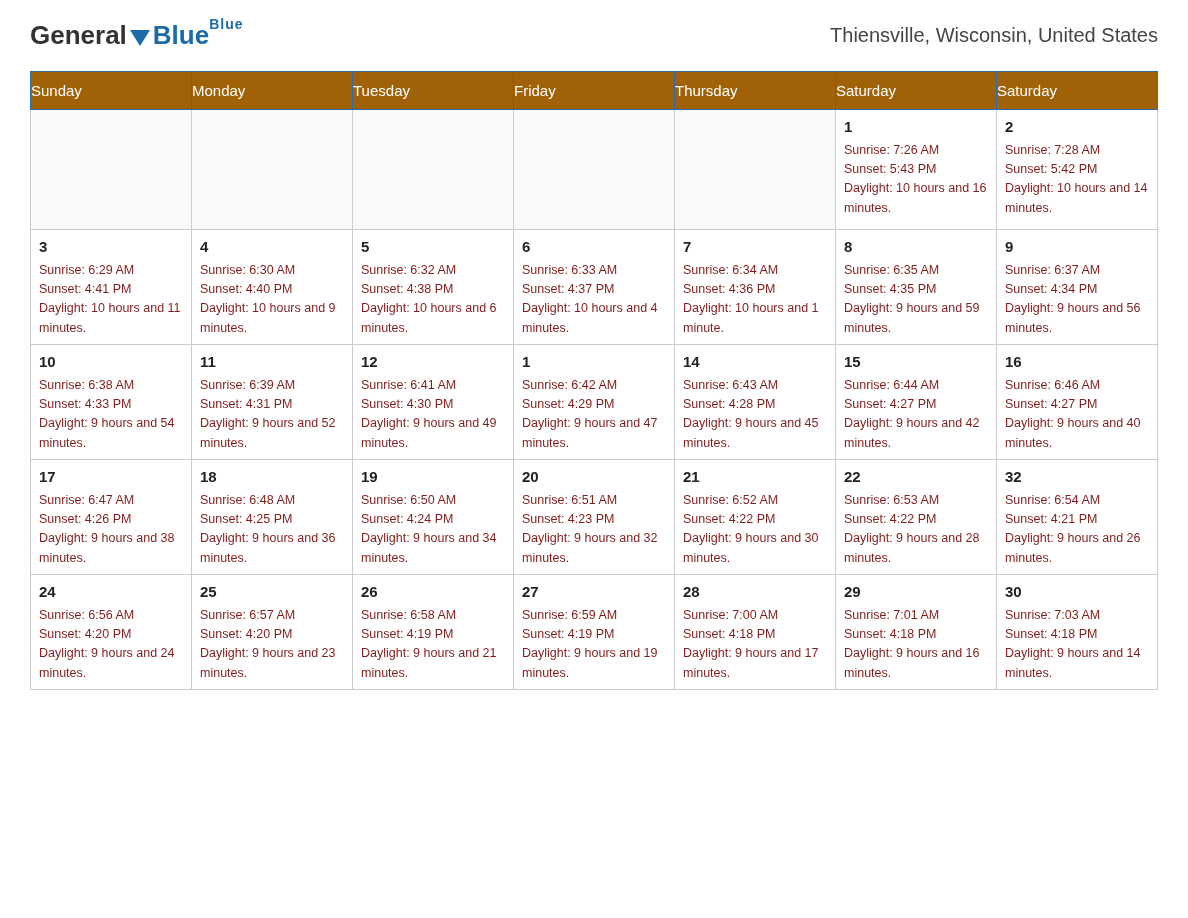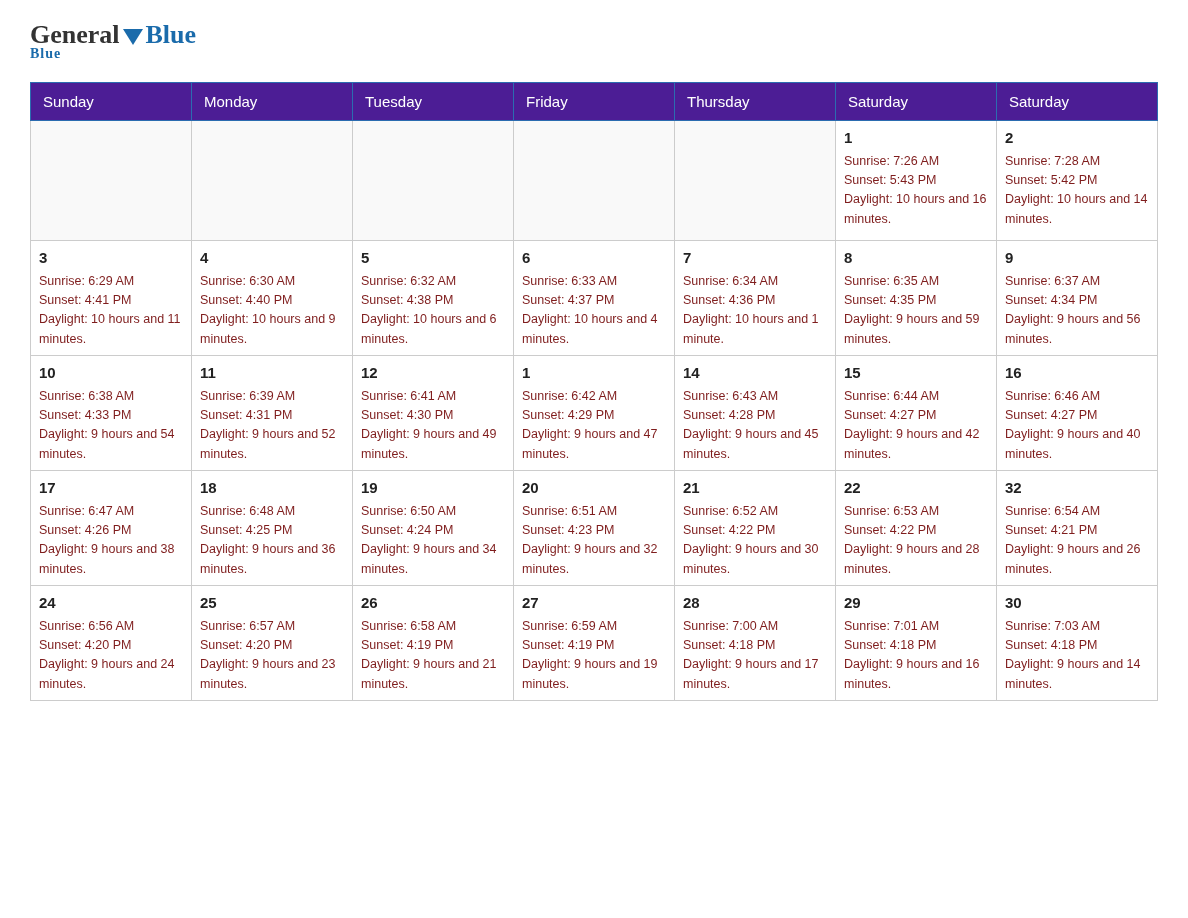"General" .logo { flex-direction: column -> row; font-family: Liberation Serif, serif -> none }
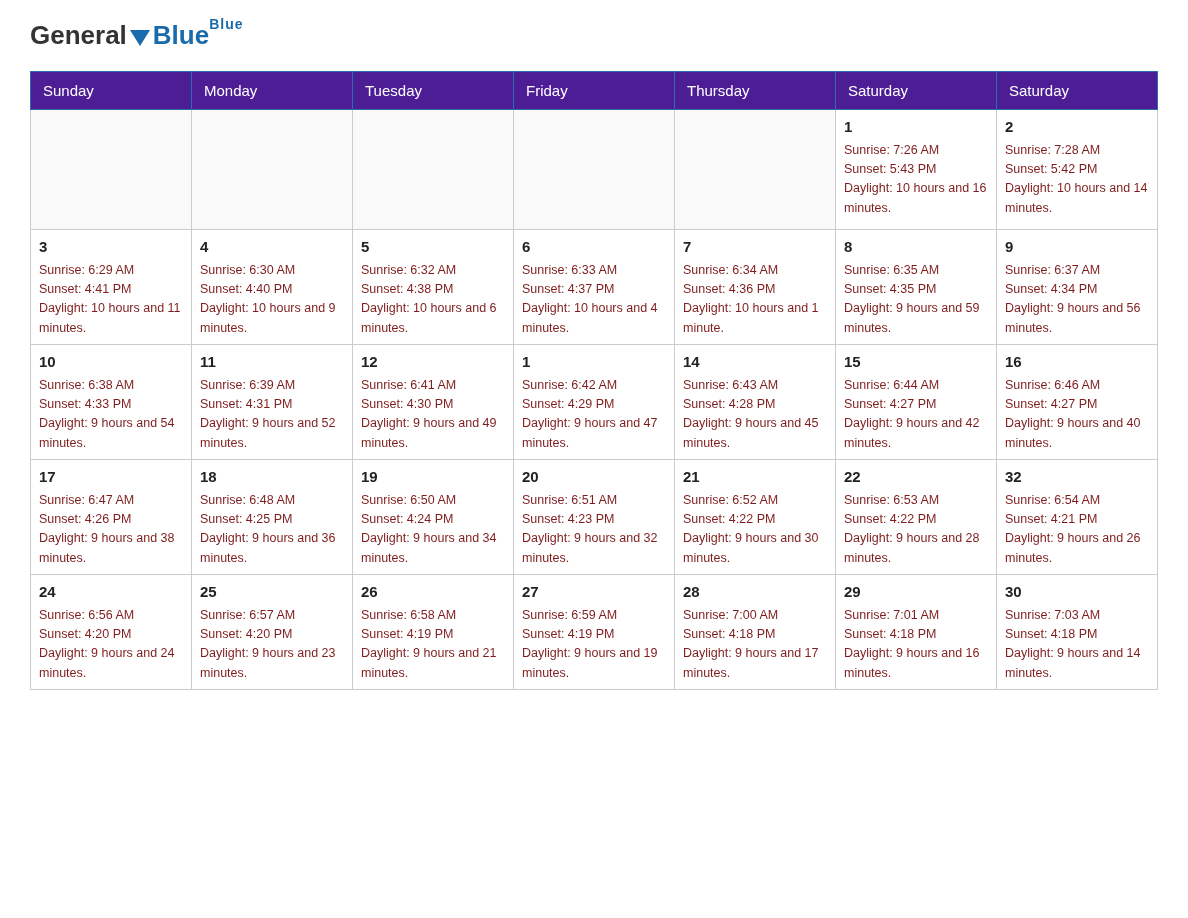"Thiensville, Wisconsin, United States" div.location-title { html: none -> <div>Thiensville, Wisconsin, United States</div> }
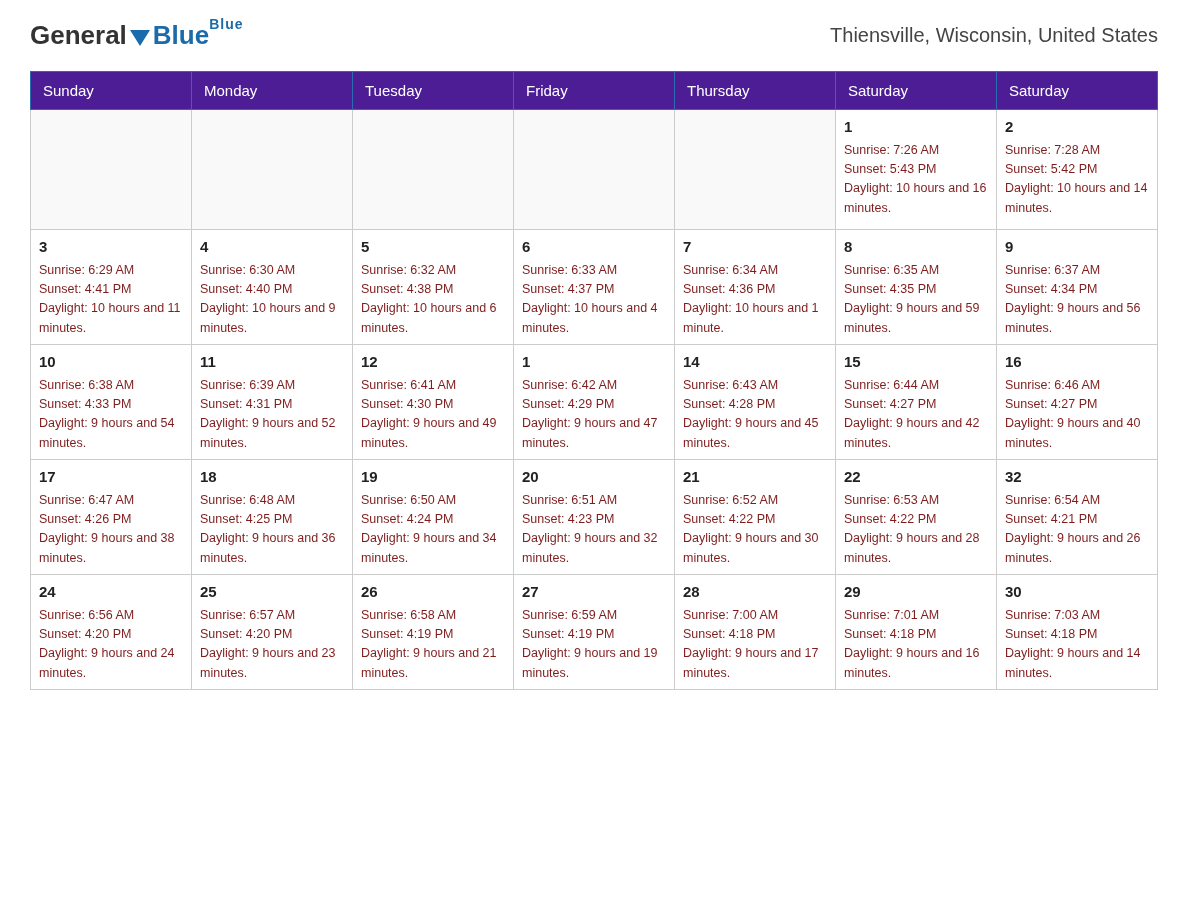"Sunday" th { background-color: #4c1d95 -> #a16207; padding: 10px 12px -> 10px 0 }
